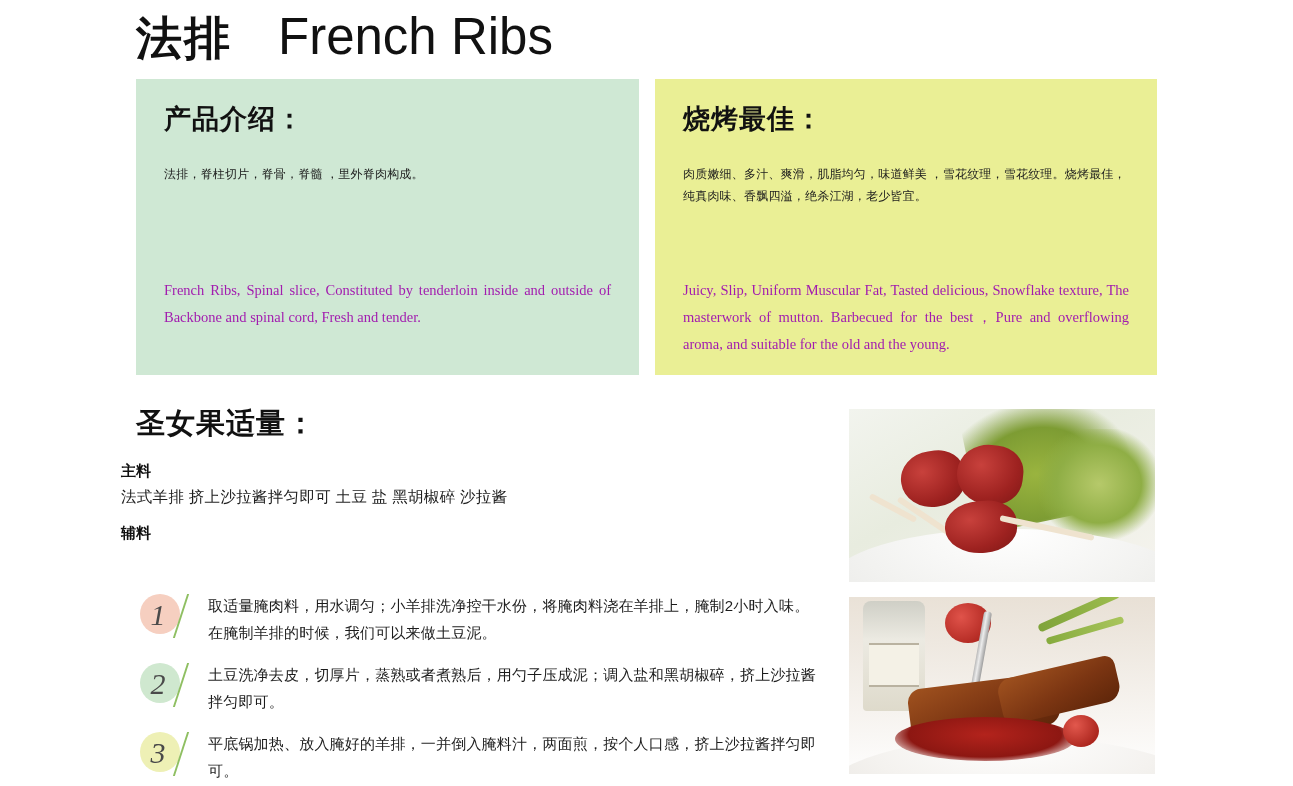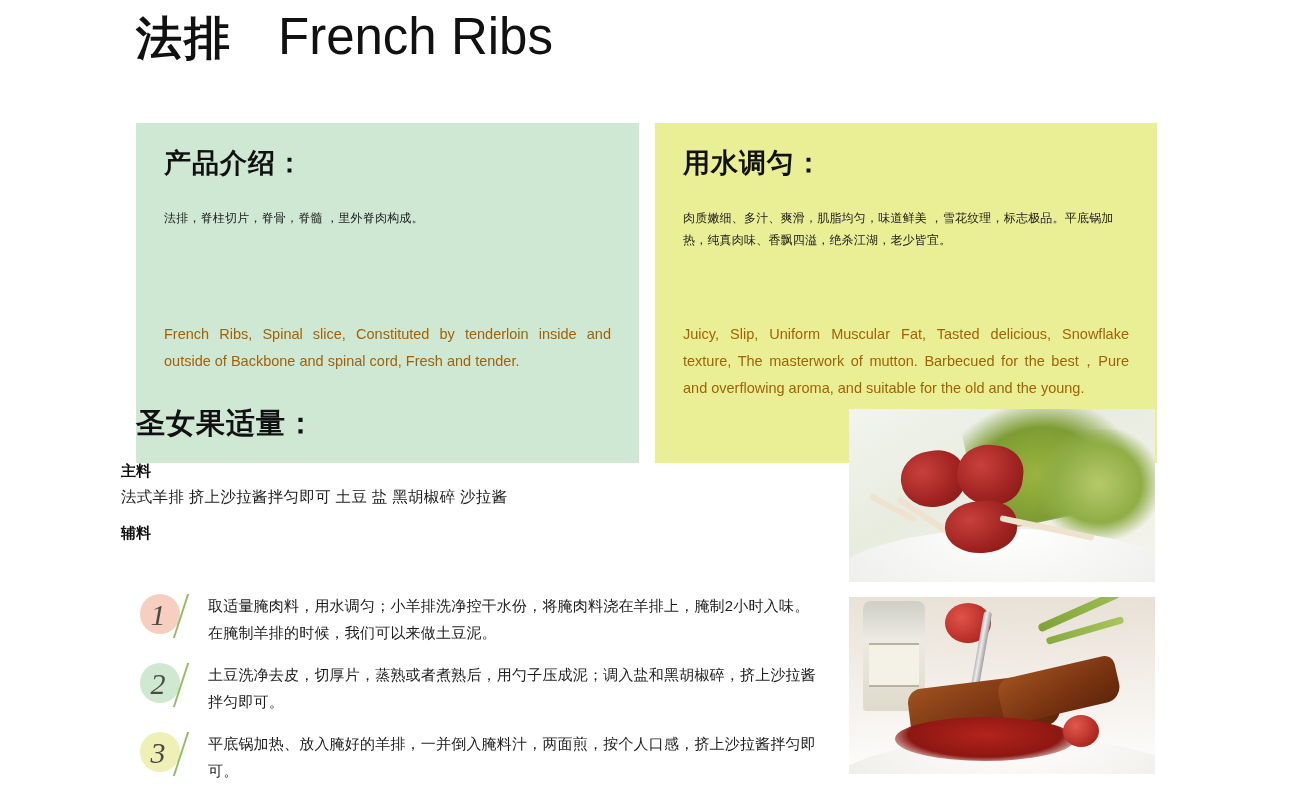"产品介绍：" .panel { height: 340px -> 296px; margin-top: 44px -> none }
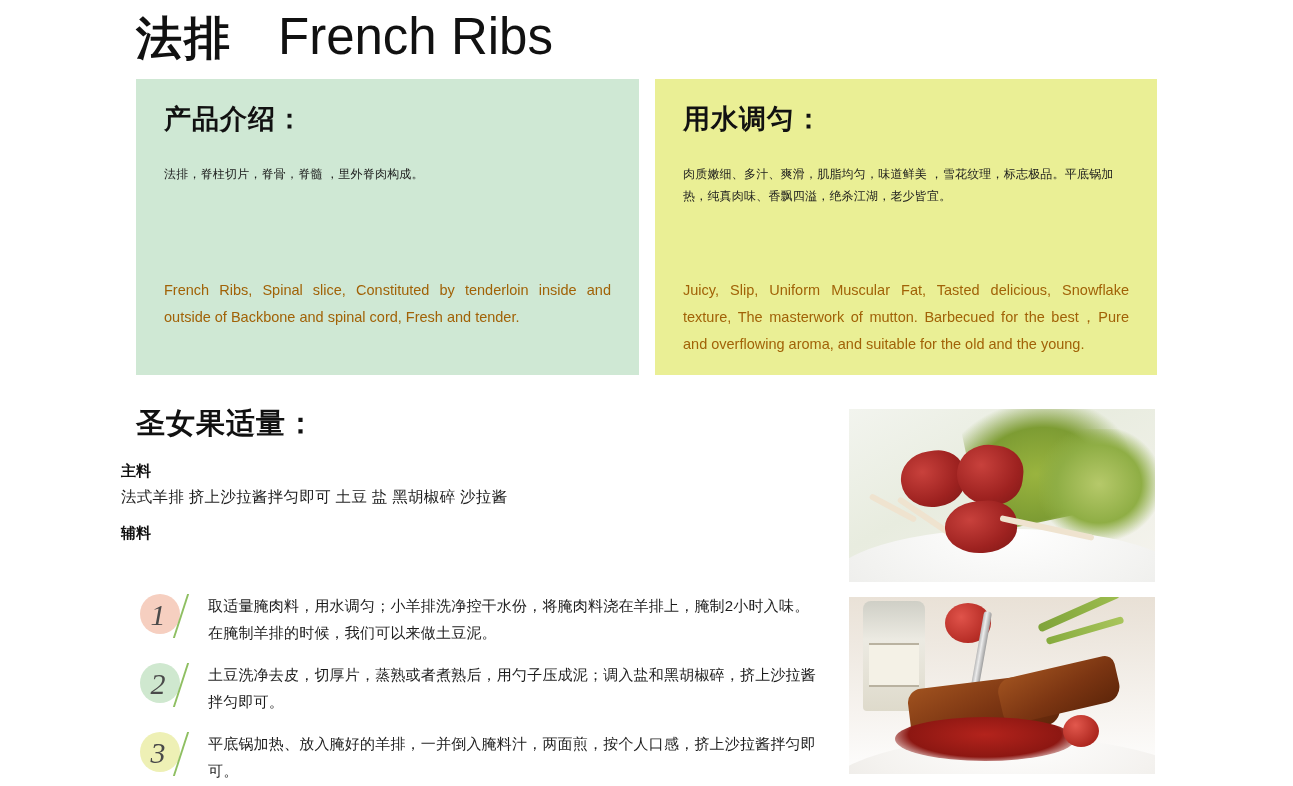"用水调匀：" div.panel-heading { text: 用水调匀 -> 烧烤最佳 }
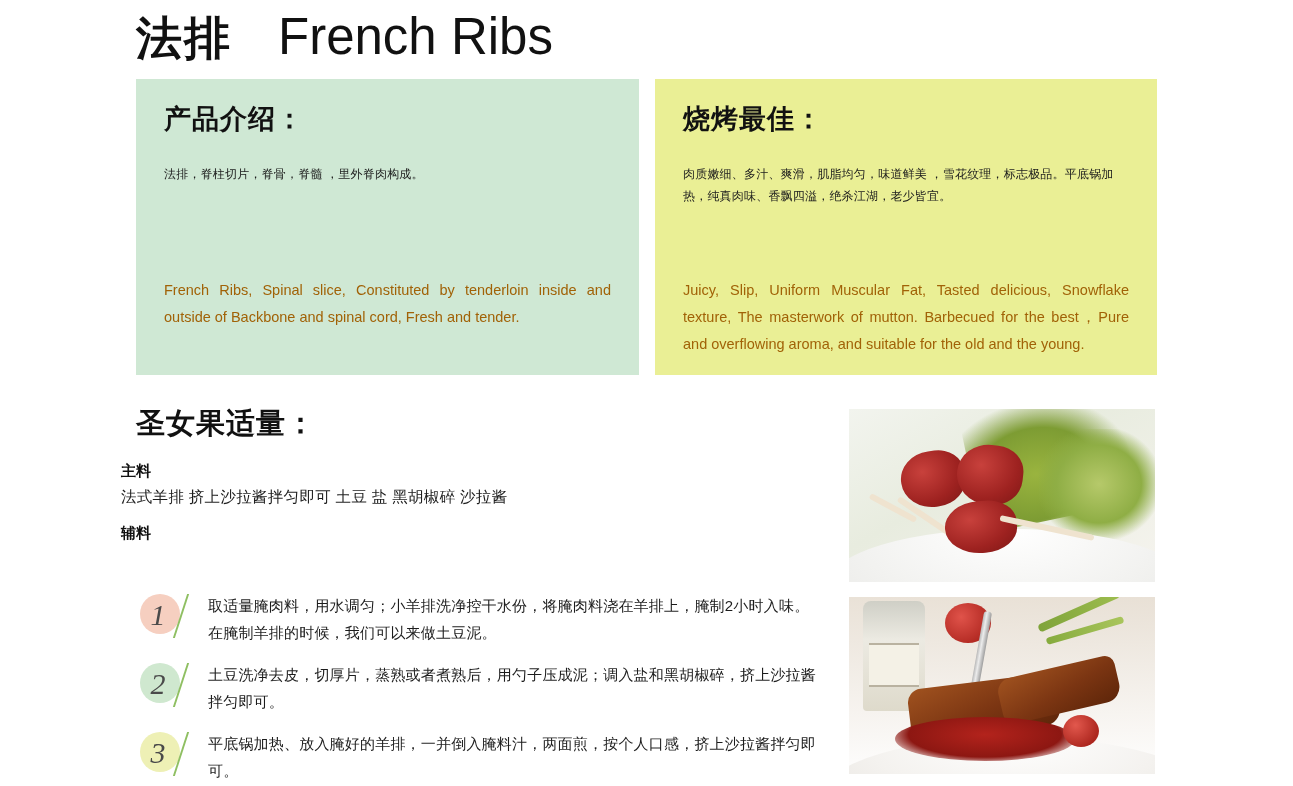"肉质嫩细、多汁、爽滑，肌脂均匀，味道鲜美" p.panel-cn { text: 标志极品。平底锅加热 -> 雪花纹理。烧烤最佳 }
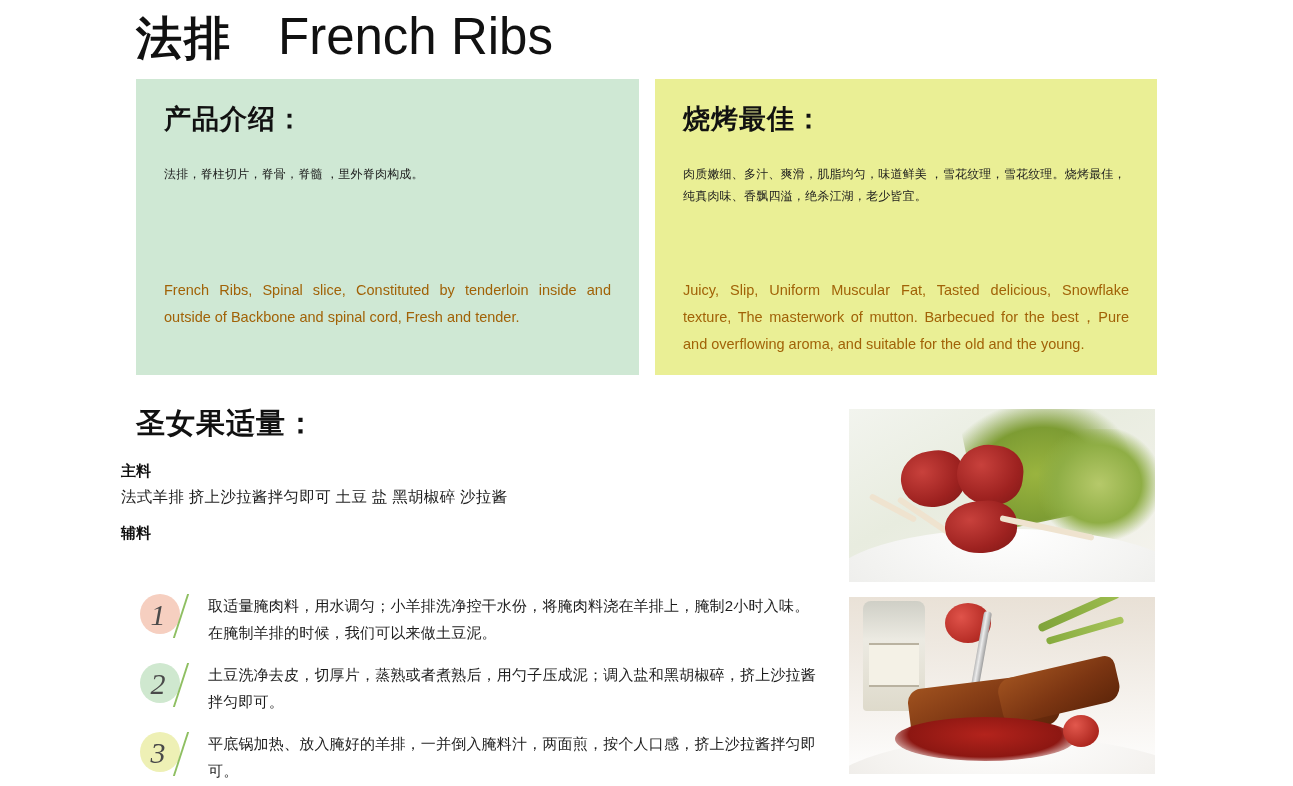"French Ribs, Spinal slice, Constituted" .panel-en { color: #a16207 -> #a21caf; font-family: none -> Liberation Serif, serif }
